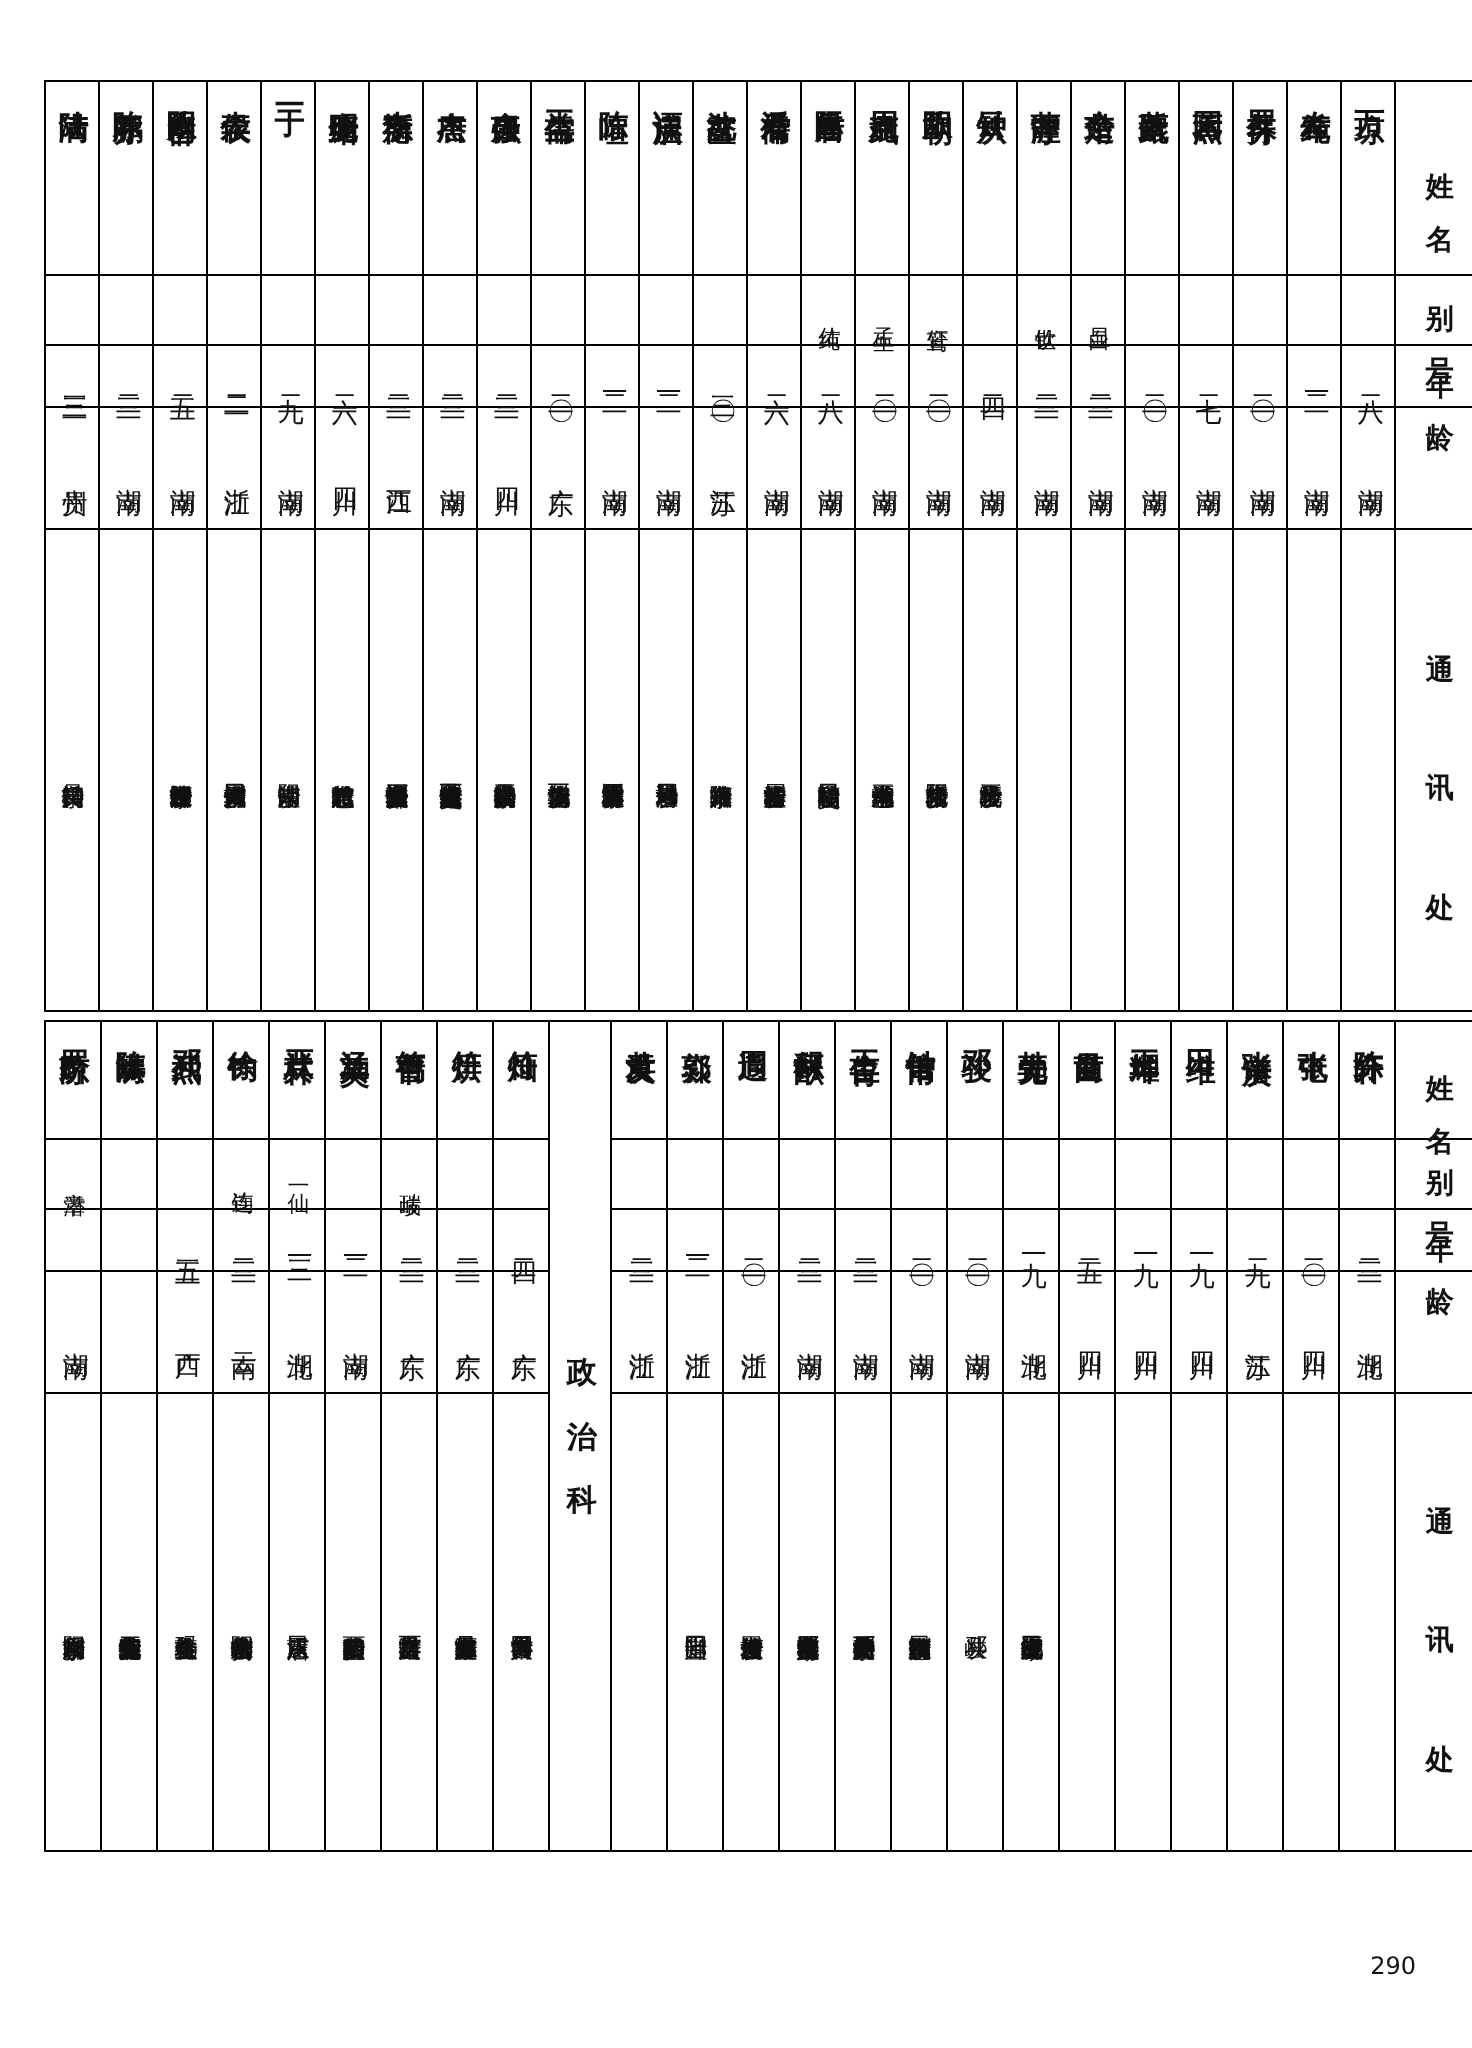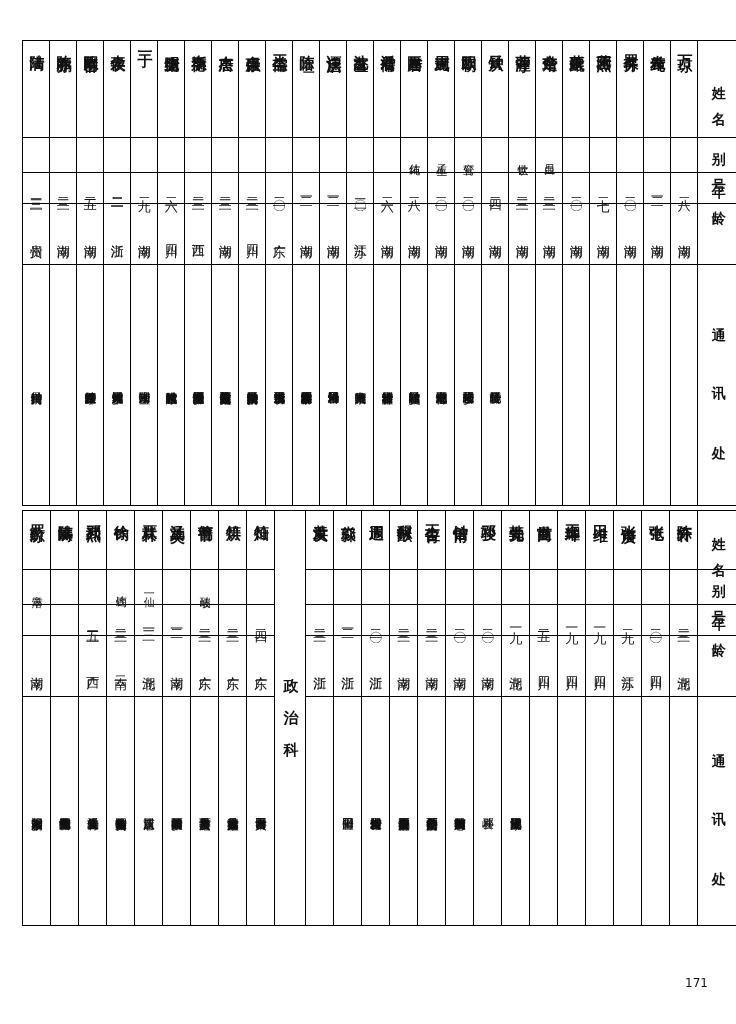"171" div.pagenum { text: 171 -> 290 }
